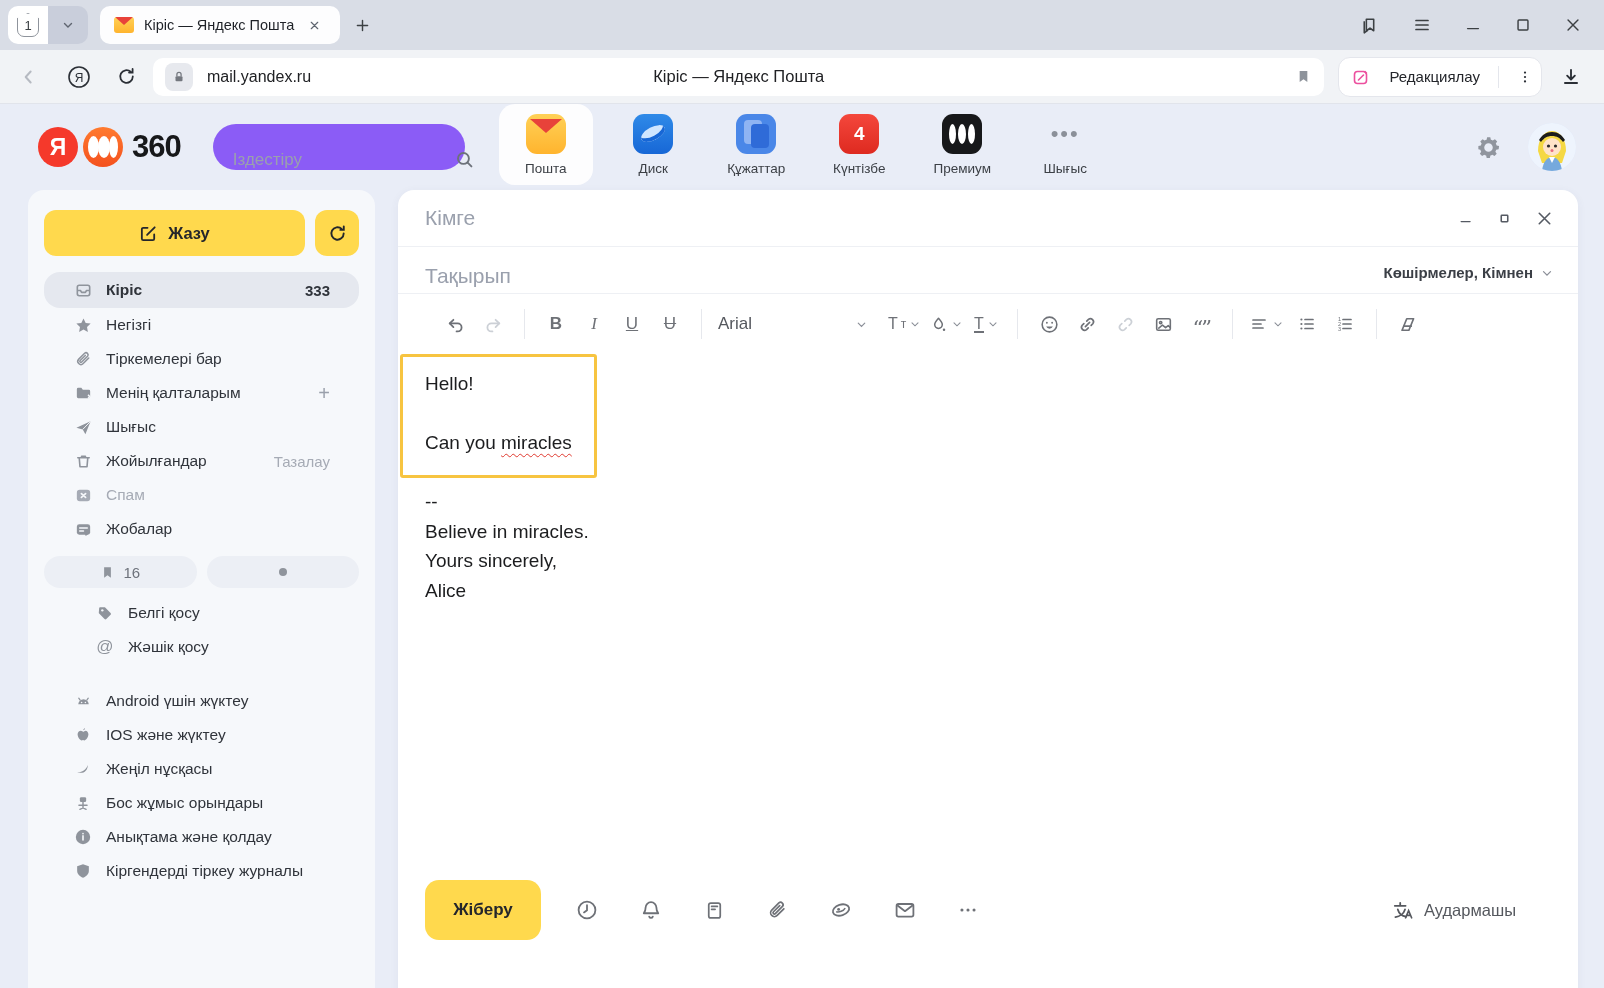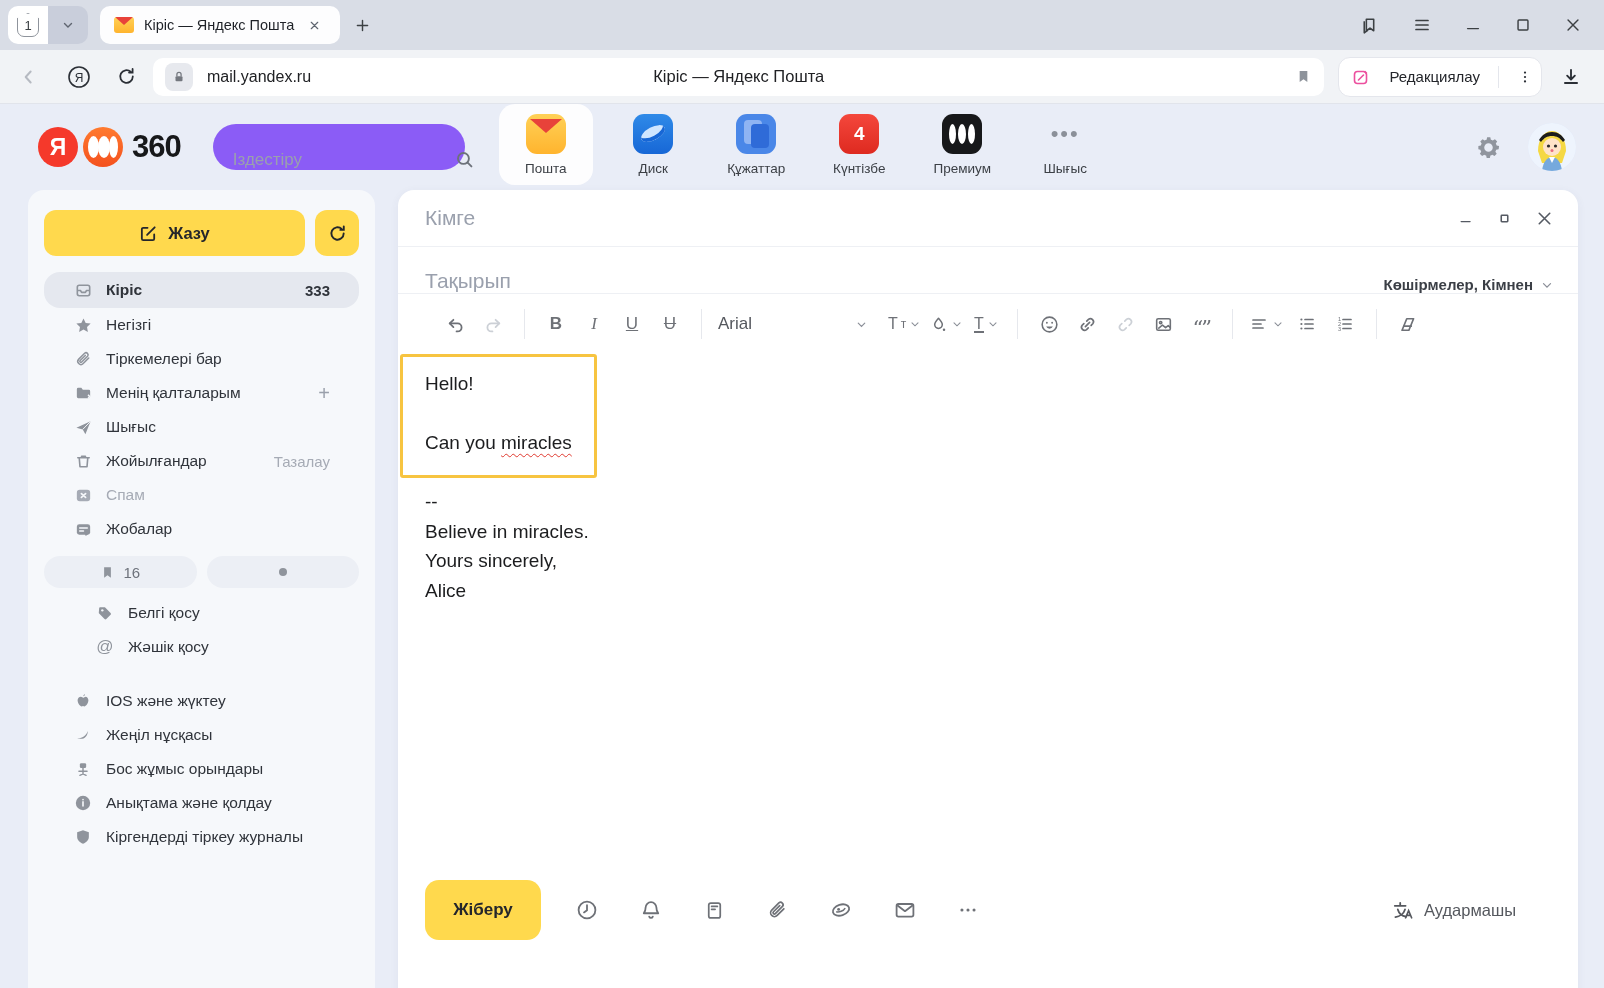"Тақырып" .row-subj { align-items: flex-end -> flex-start; padding: 0 24px 0 27px -> 17px 24px 0 27px }
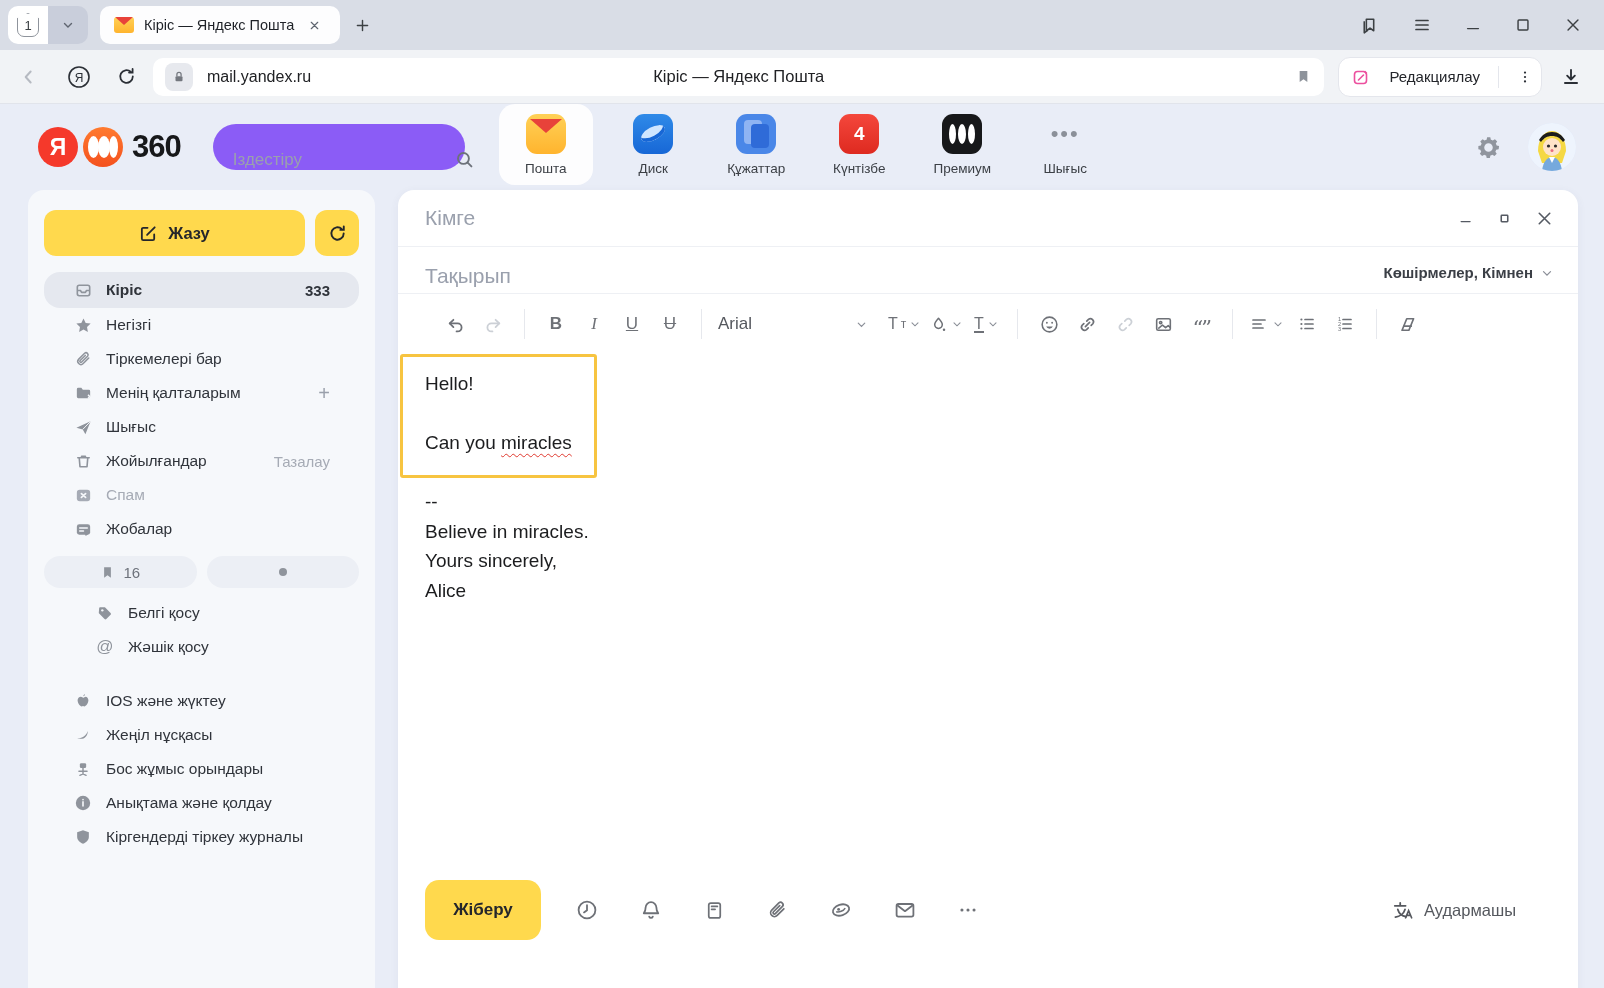"Android үшін жүктеу" div.sb-item { html: none -> <div> <span> <svg> <path></path> <circle></circle> <circle></circle> <path></path> </svg> </span> <span>Android үшін жүктеу</span> </div> }
